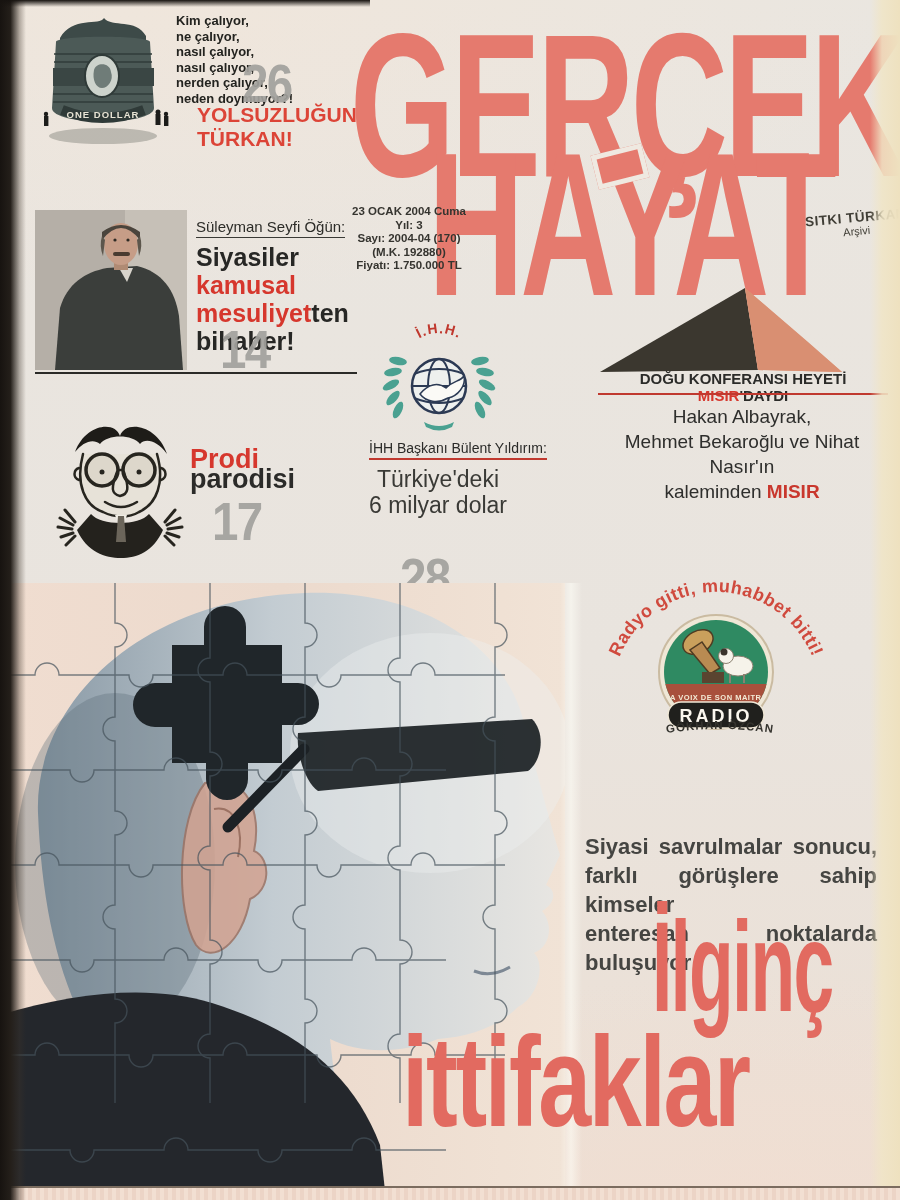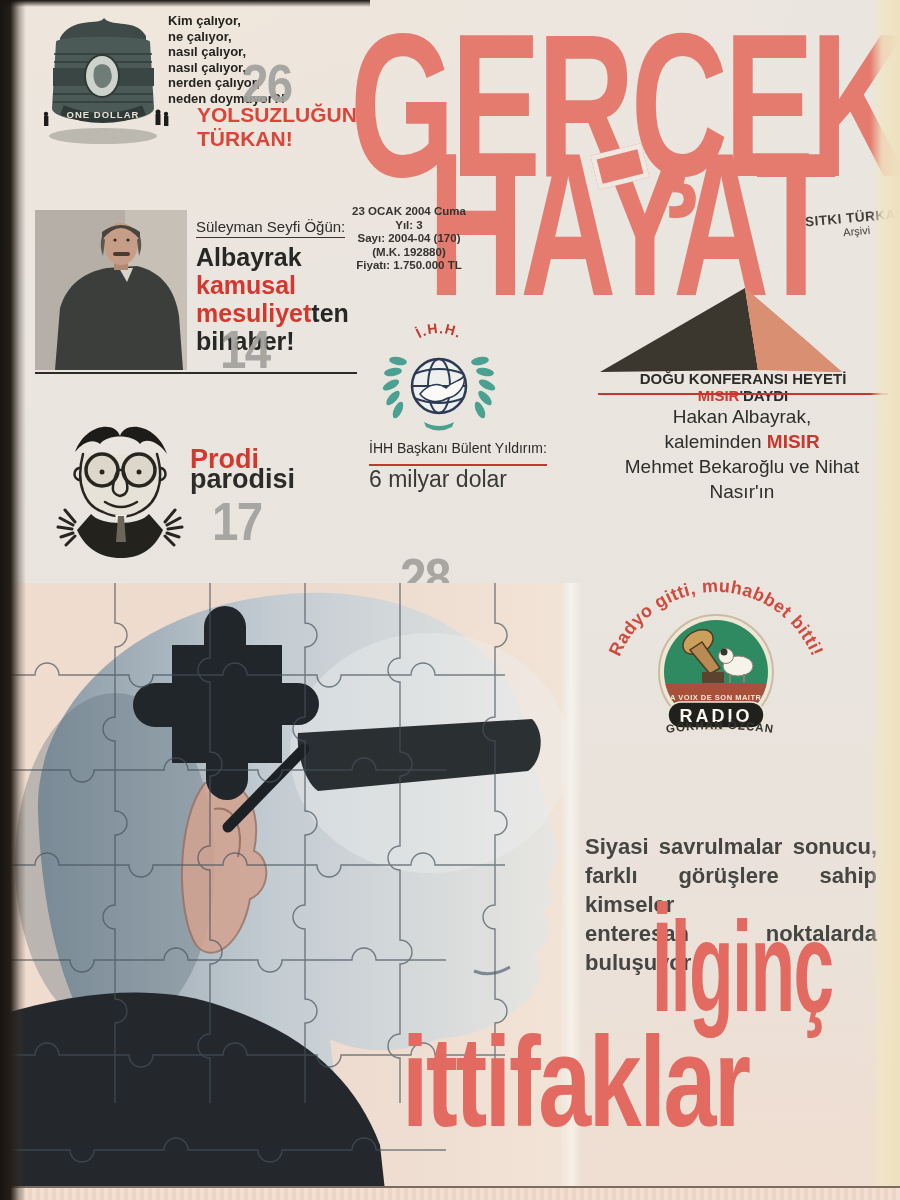"Kim çalıyor," .teaser { left: 168px -> 176px }
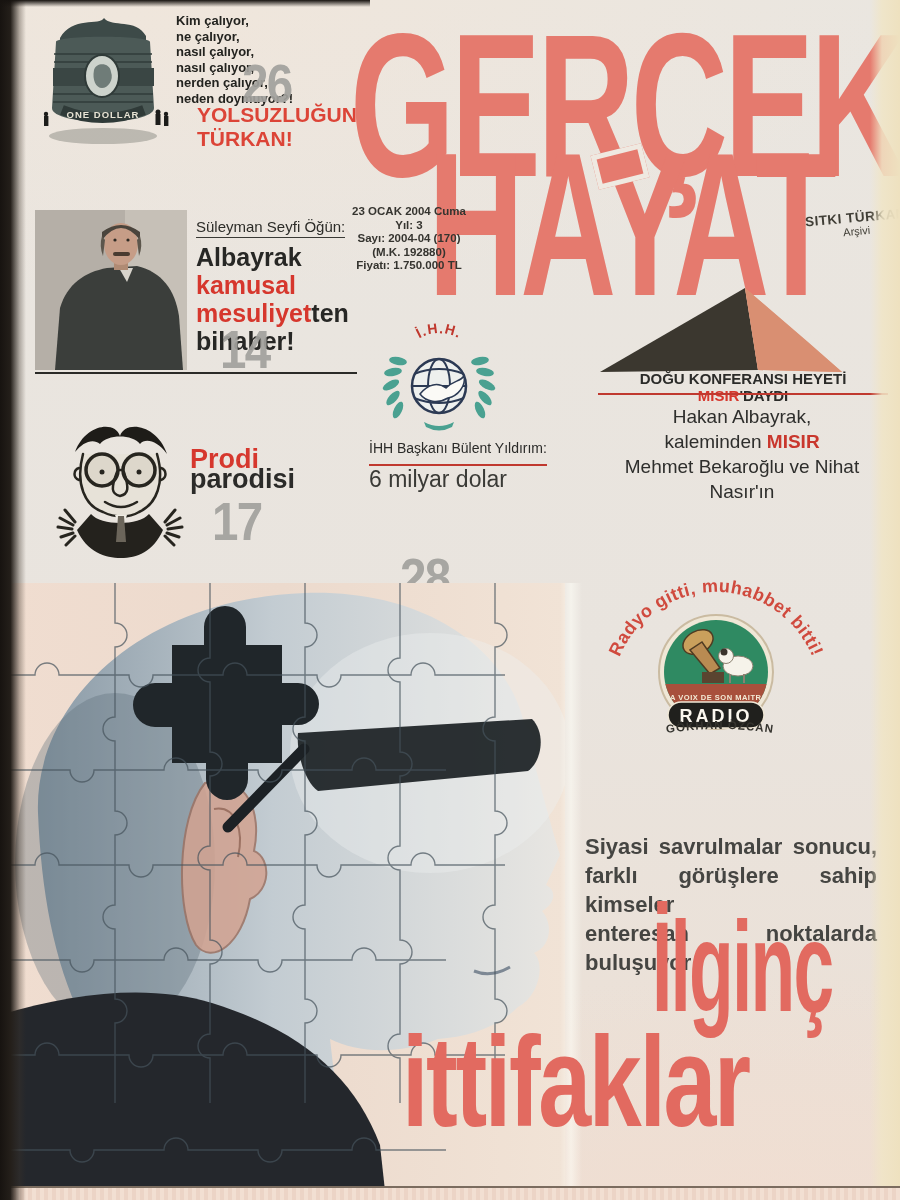"Albayrak" div { text: Albayrak -> Siyasiler }
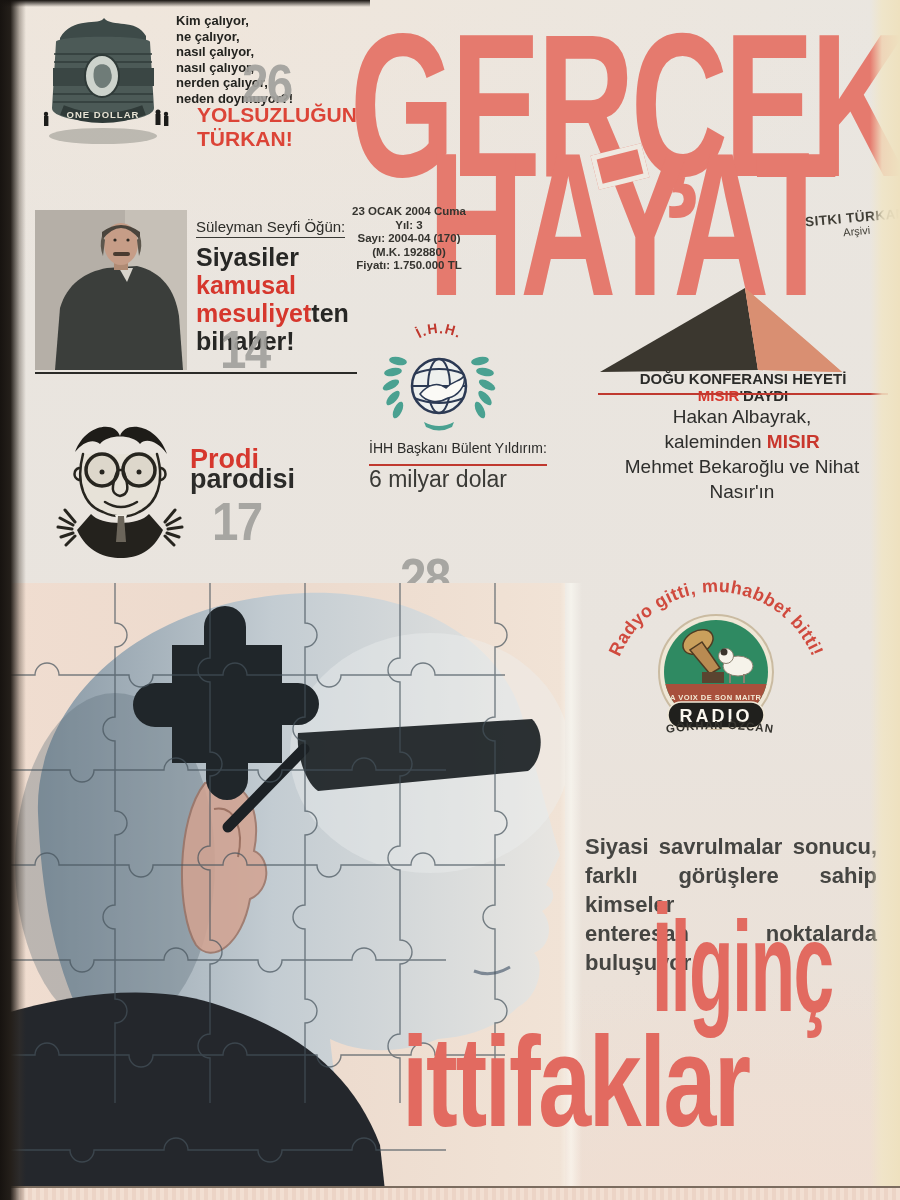"İHH Başkanı Bülent Yıldırım:" .ihh-kicker { padding-bottom: 8px -> 2px }
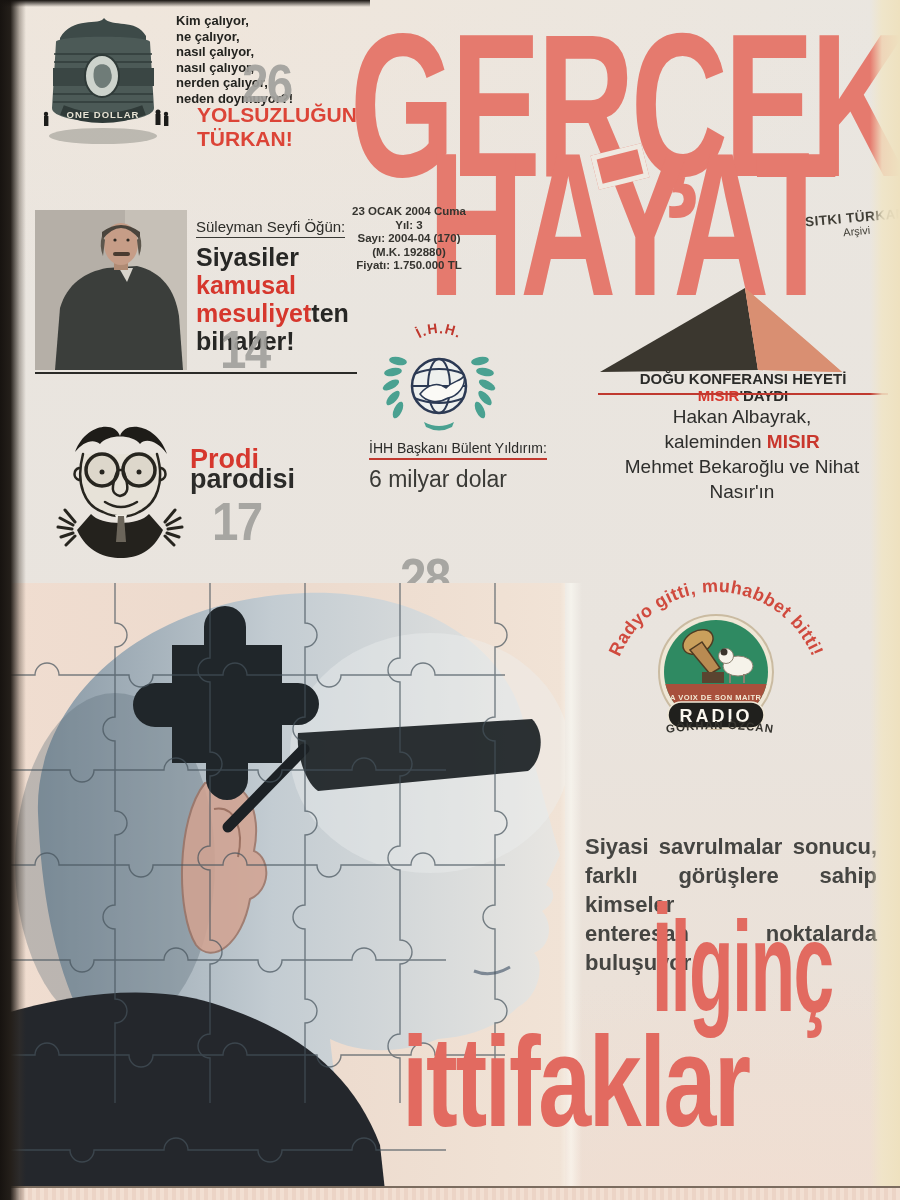"Türkiye'deki" div { html: none -> <div>Türkiye'deki</div> }
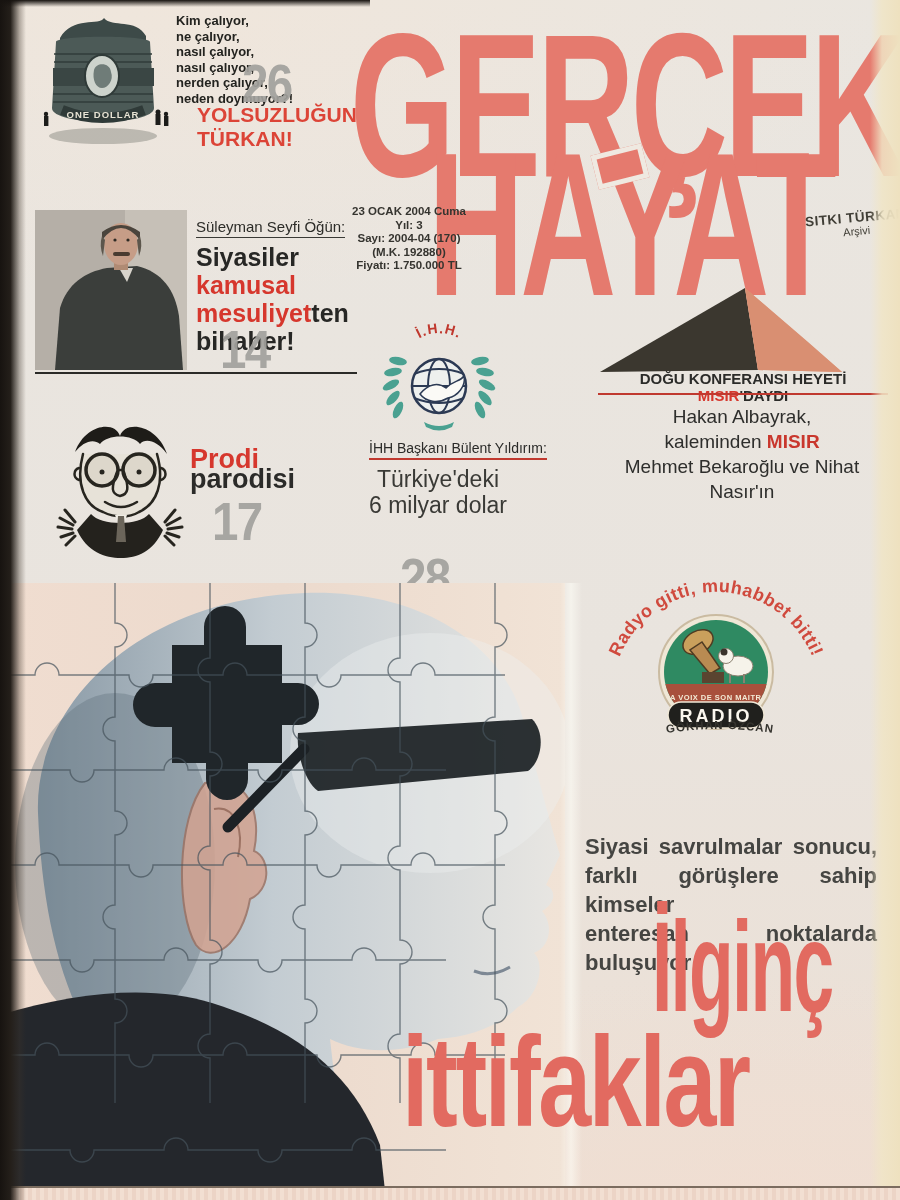"kaleminden MISIR" div { order: before "Mehmet Bekaroğlu ve Nihat Nasır'ın" -> after "Mehmet Bekaroğlu ve Nihat Nasır'ın" }
